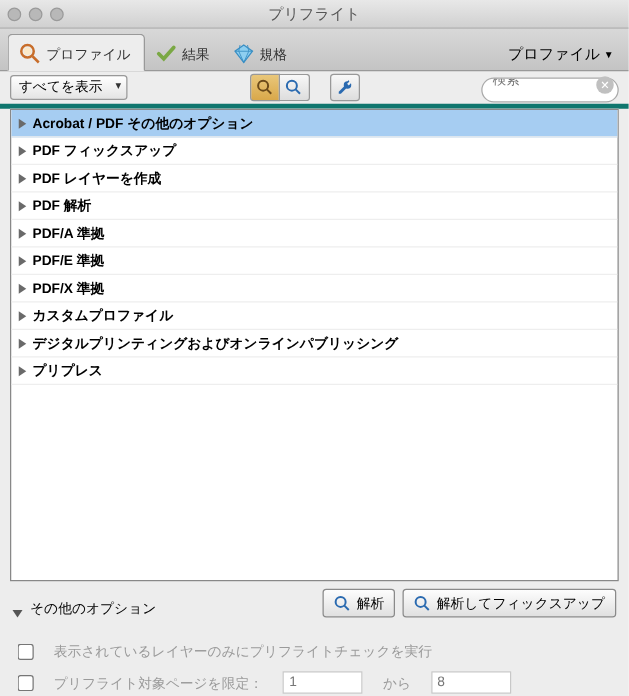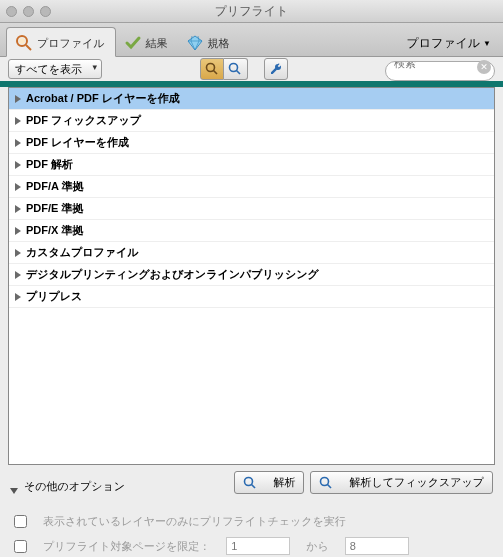"すべてを表示" .toolbar { border-bottom: 6px solid #0f766e -> 4px solid #0f766e }
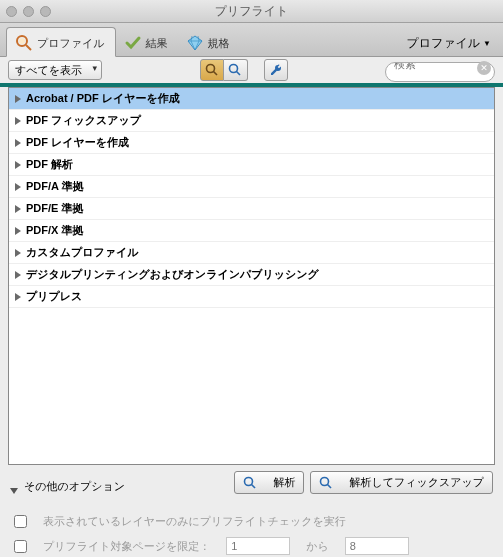"Acrobat / PDF レイヤーを作成" span { text: レイヤーを作成 -> その他のオプション }
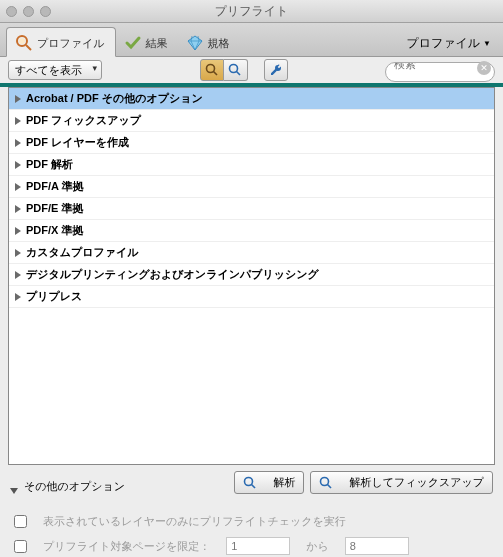"解析" .action-btn { gap: 16px -> 4px }
